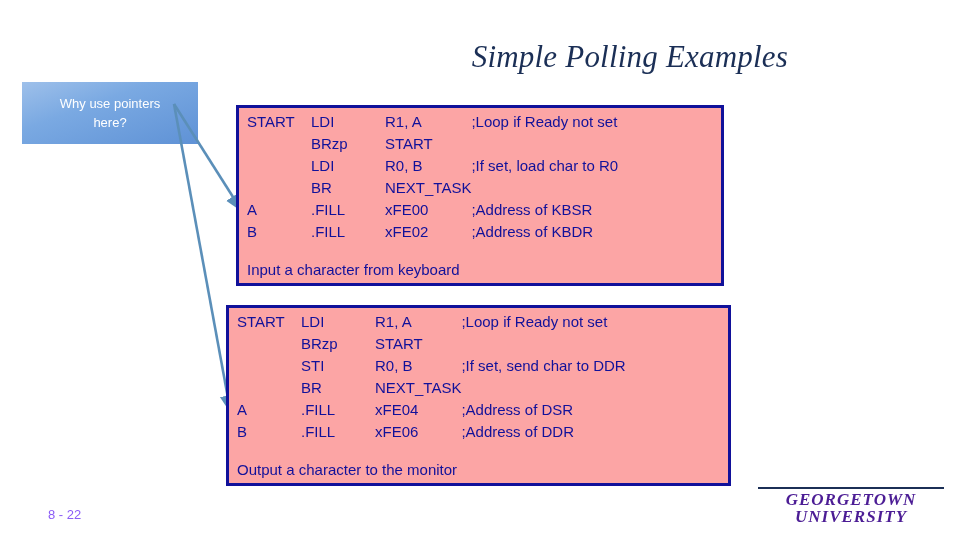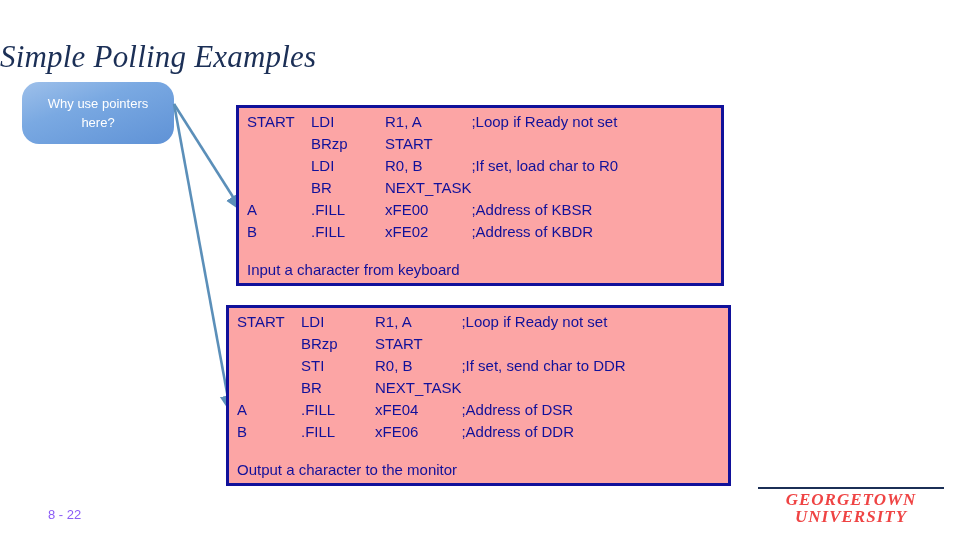"Simple Polling Examples" #slide-title { text-align: left -> right }
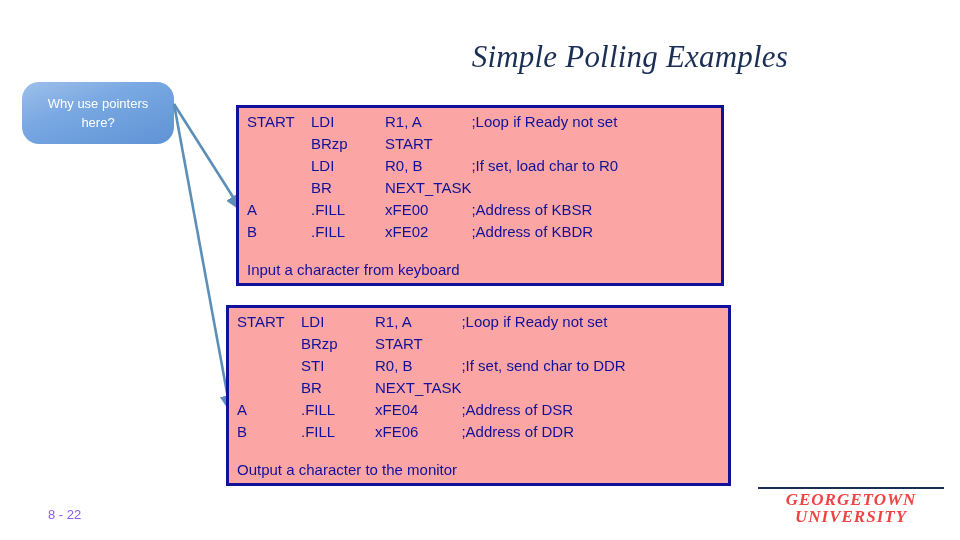"Why use pointers" #callout { border-radius: 17px -> none; width: 152px -> 176px }
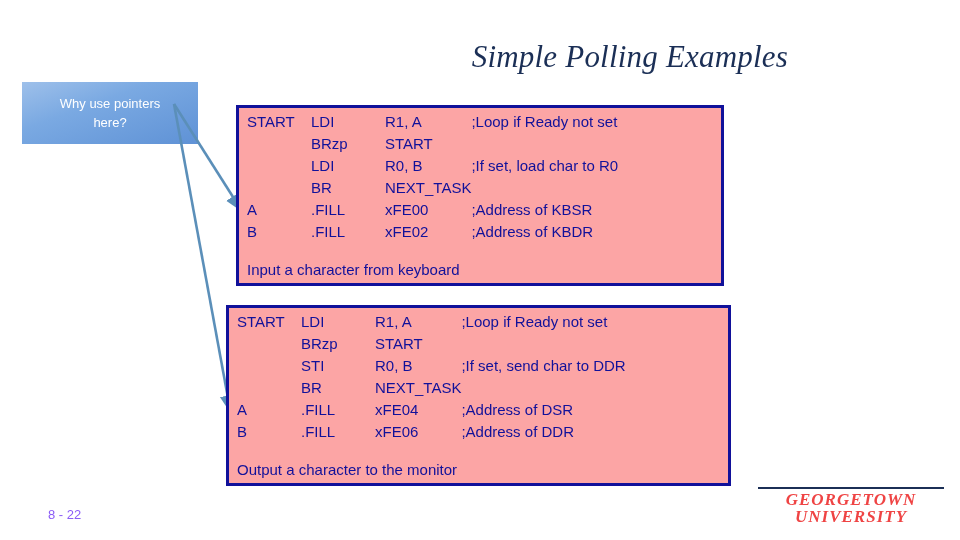"GEORGETOWN" #logo .logo-line1, #logo .logo-line2 { color: #ef4444 -> #4c1d95 }
